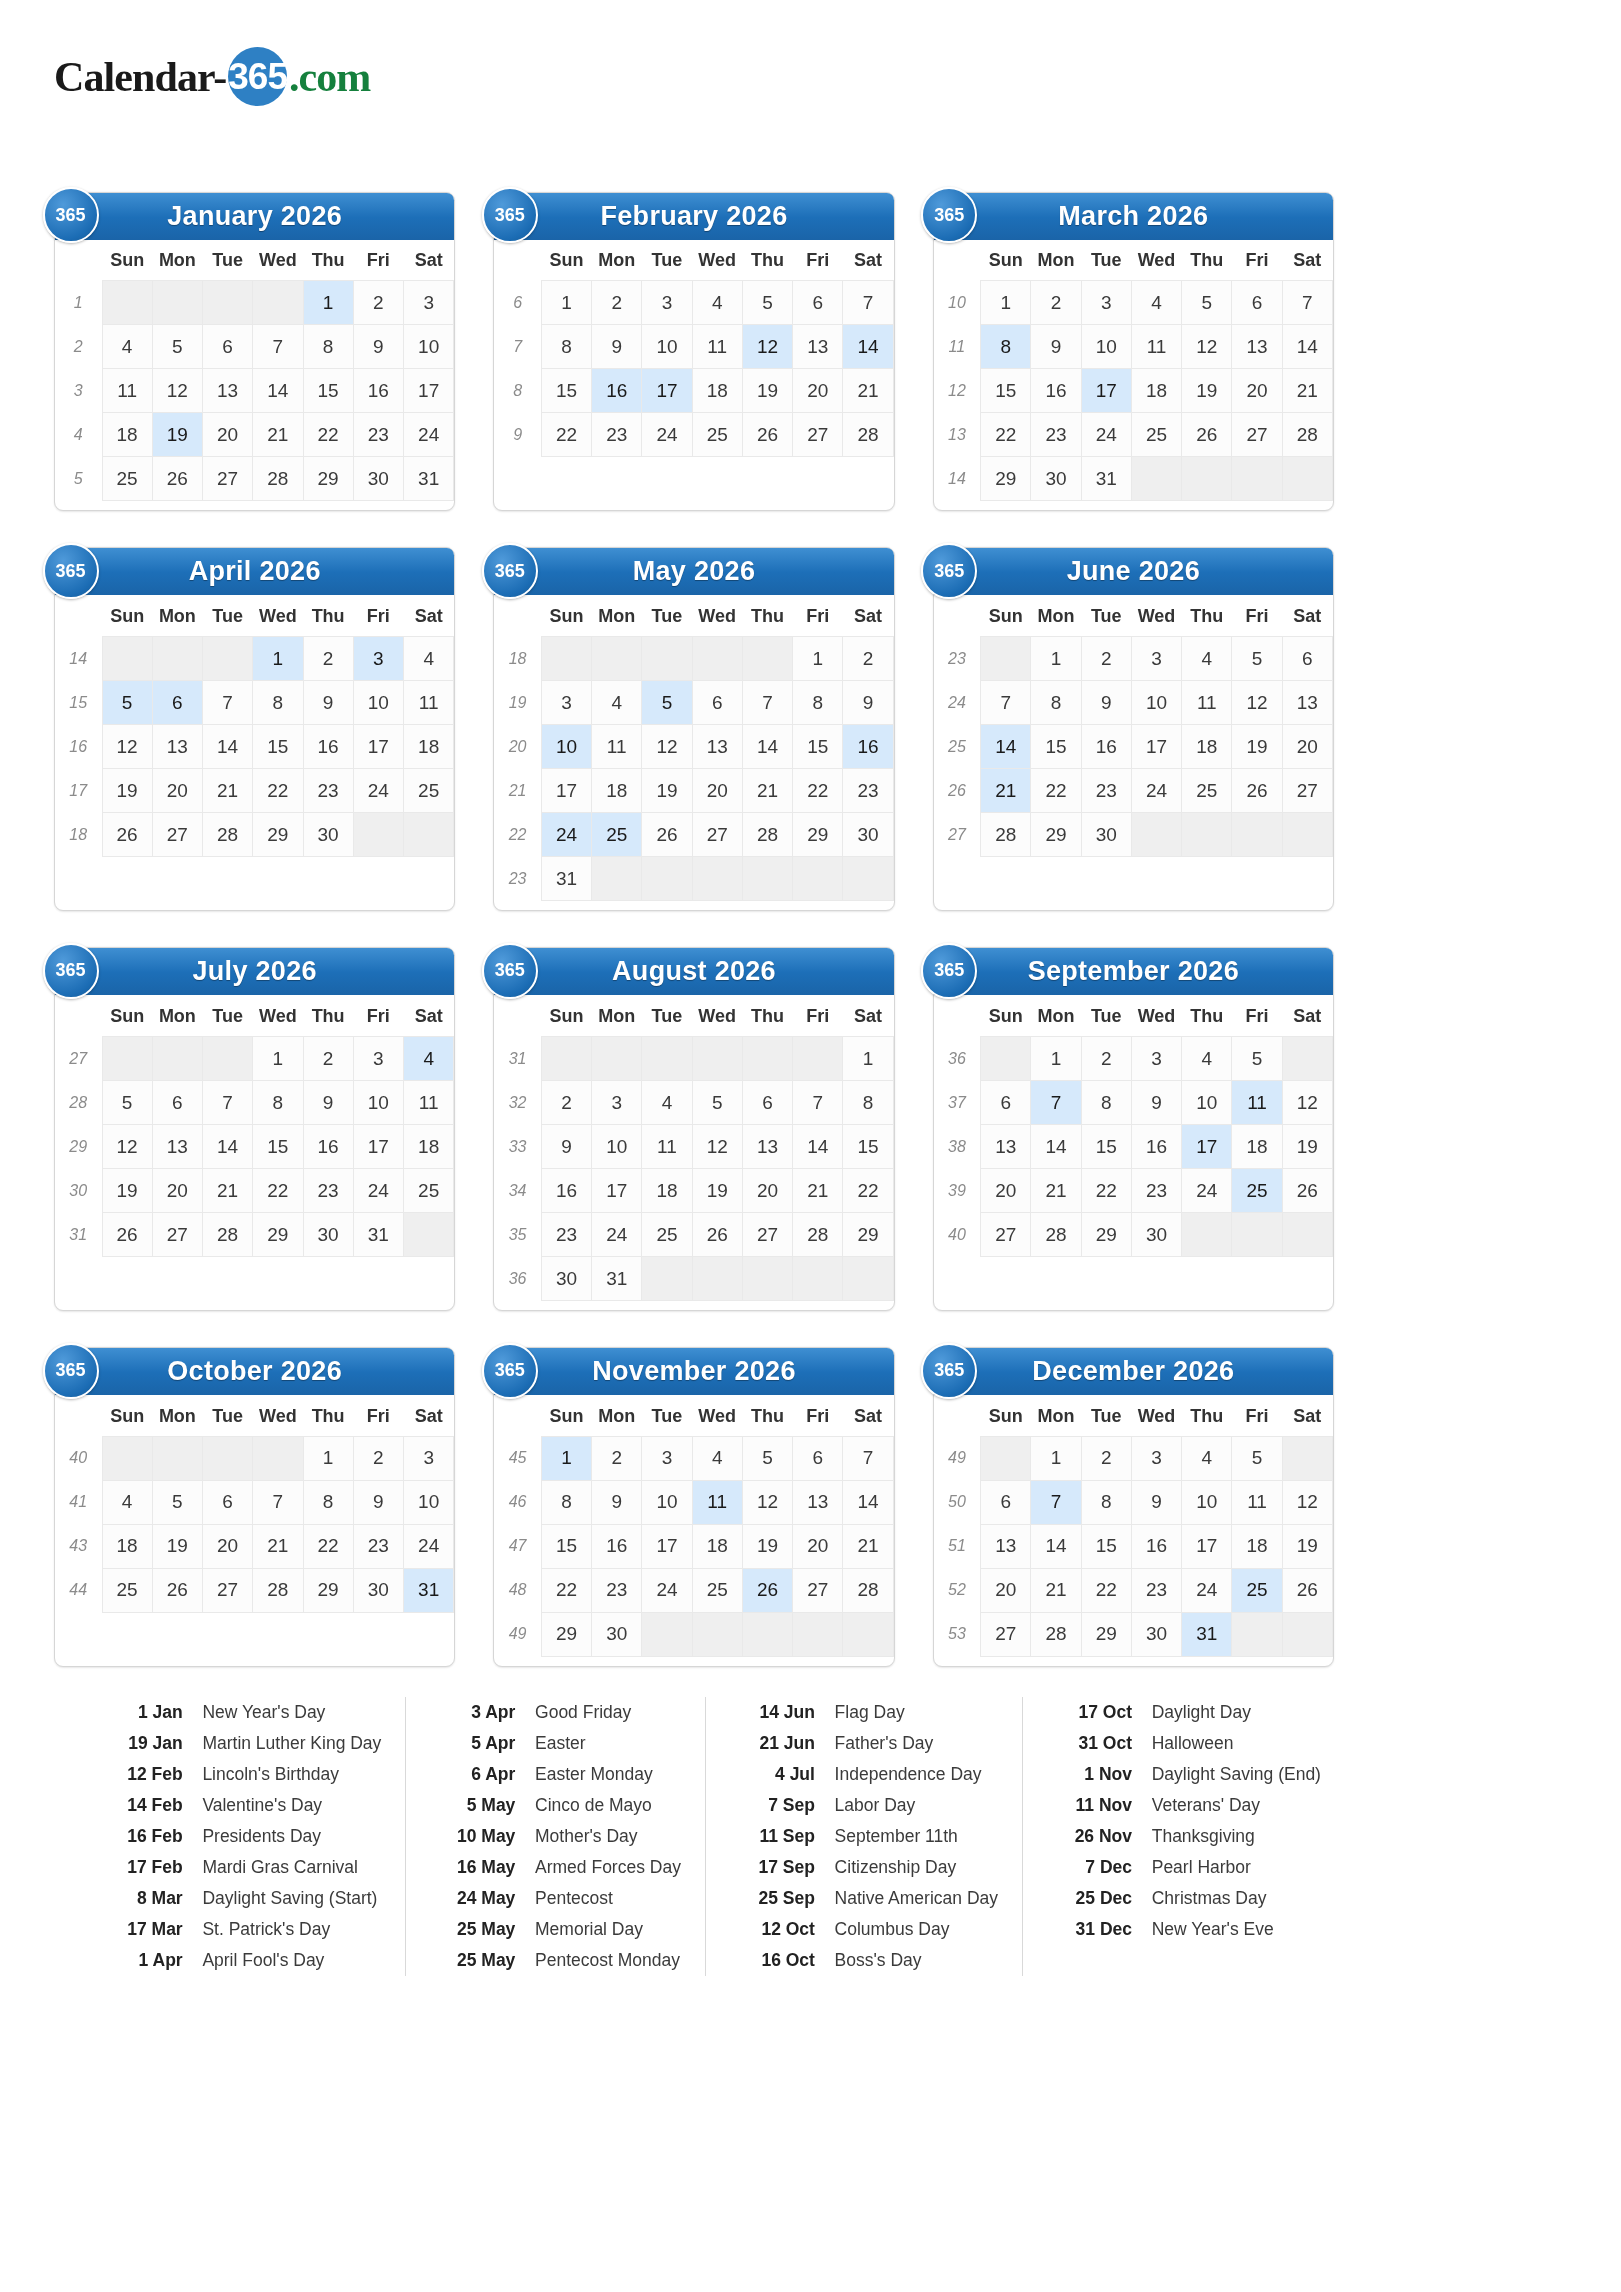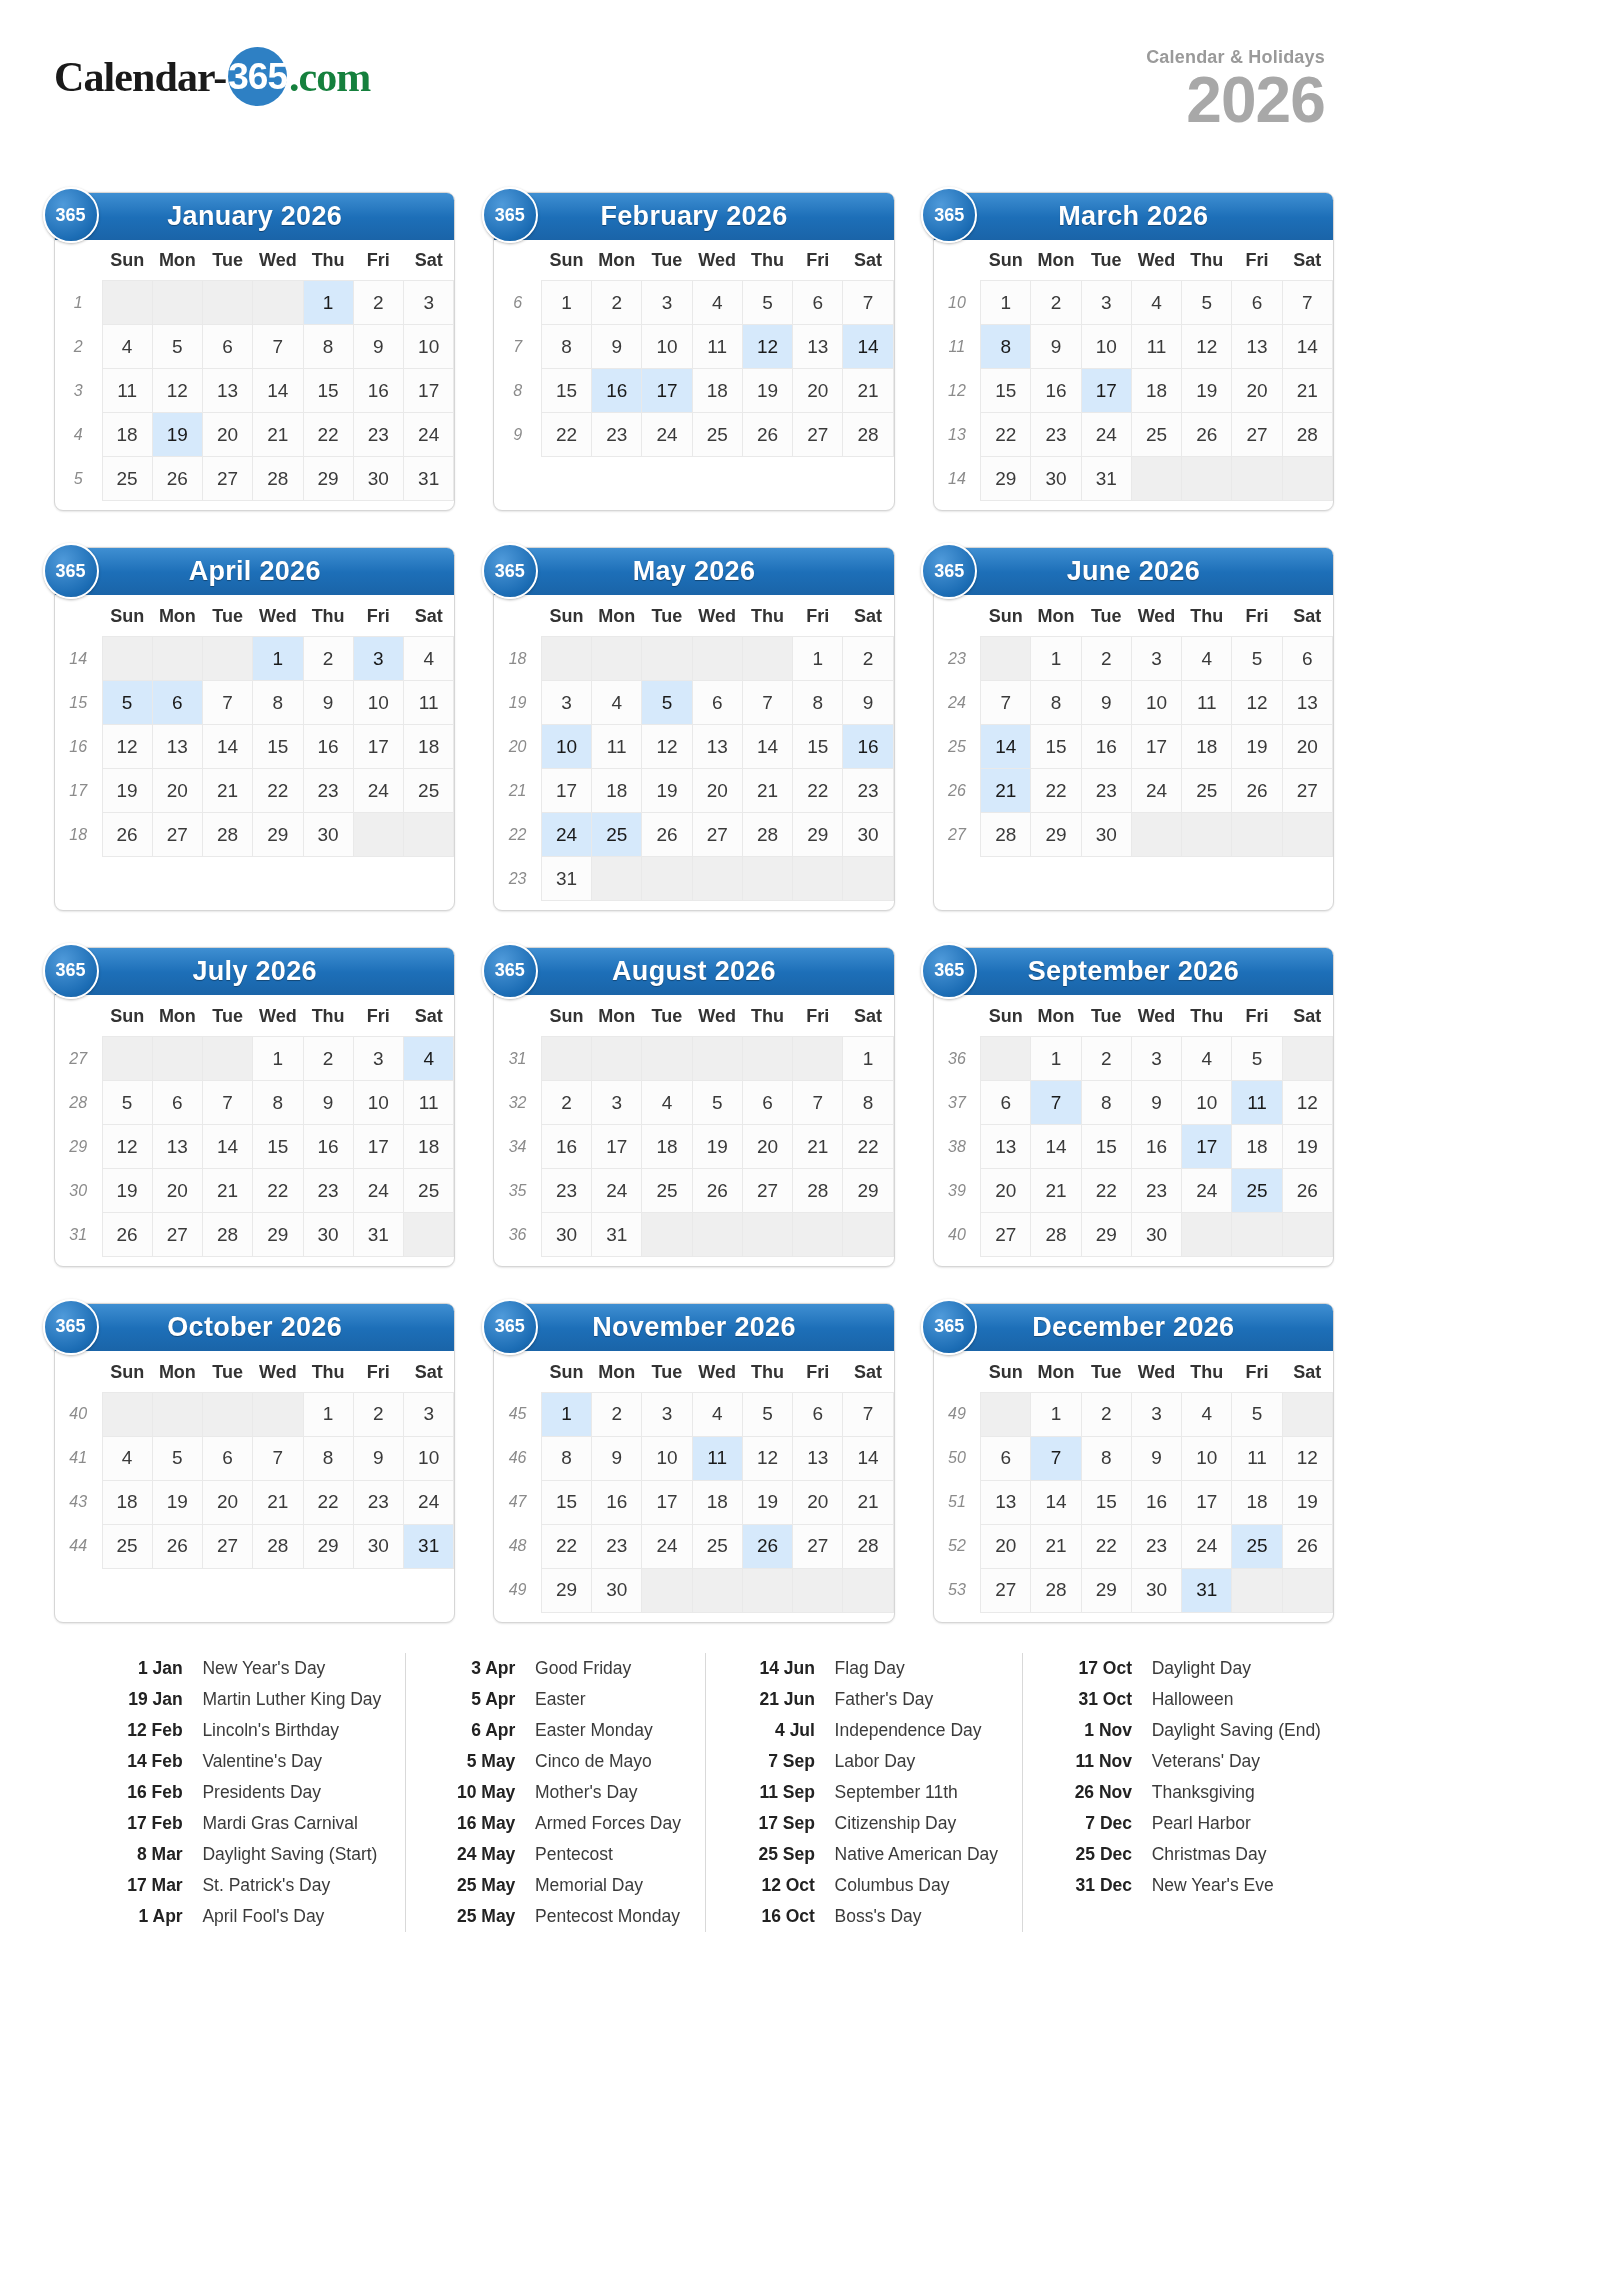"Calendar & Holidays" div.header-right { html: <div> <div>Calendar &amp; Holidays</div> <div>2026</div> </div> -> none }
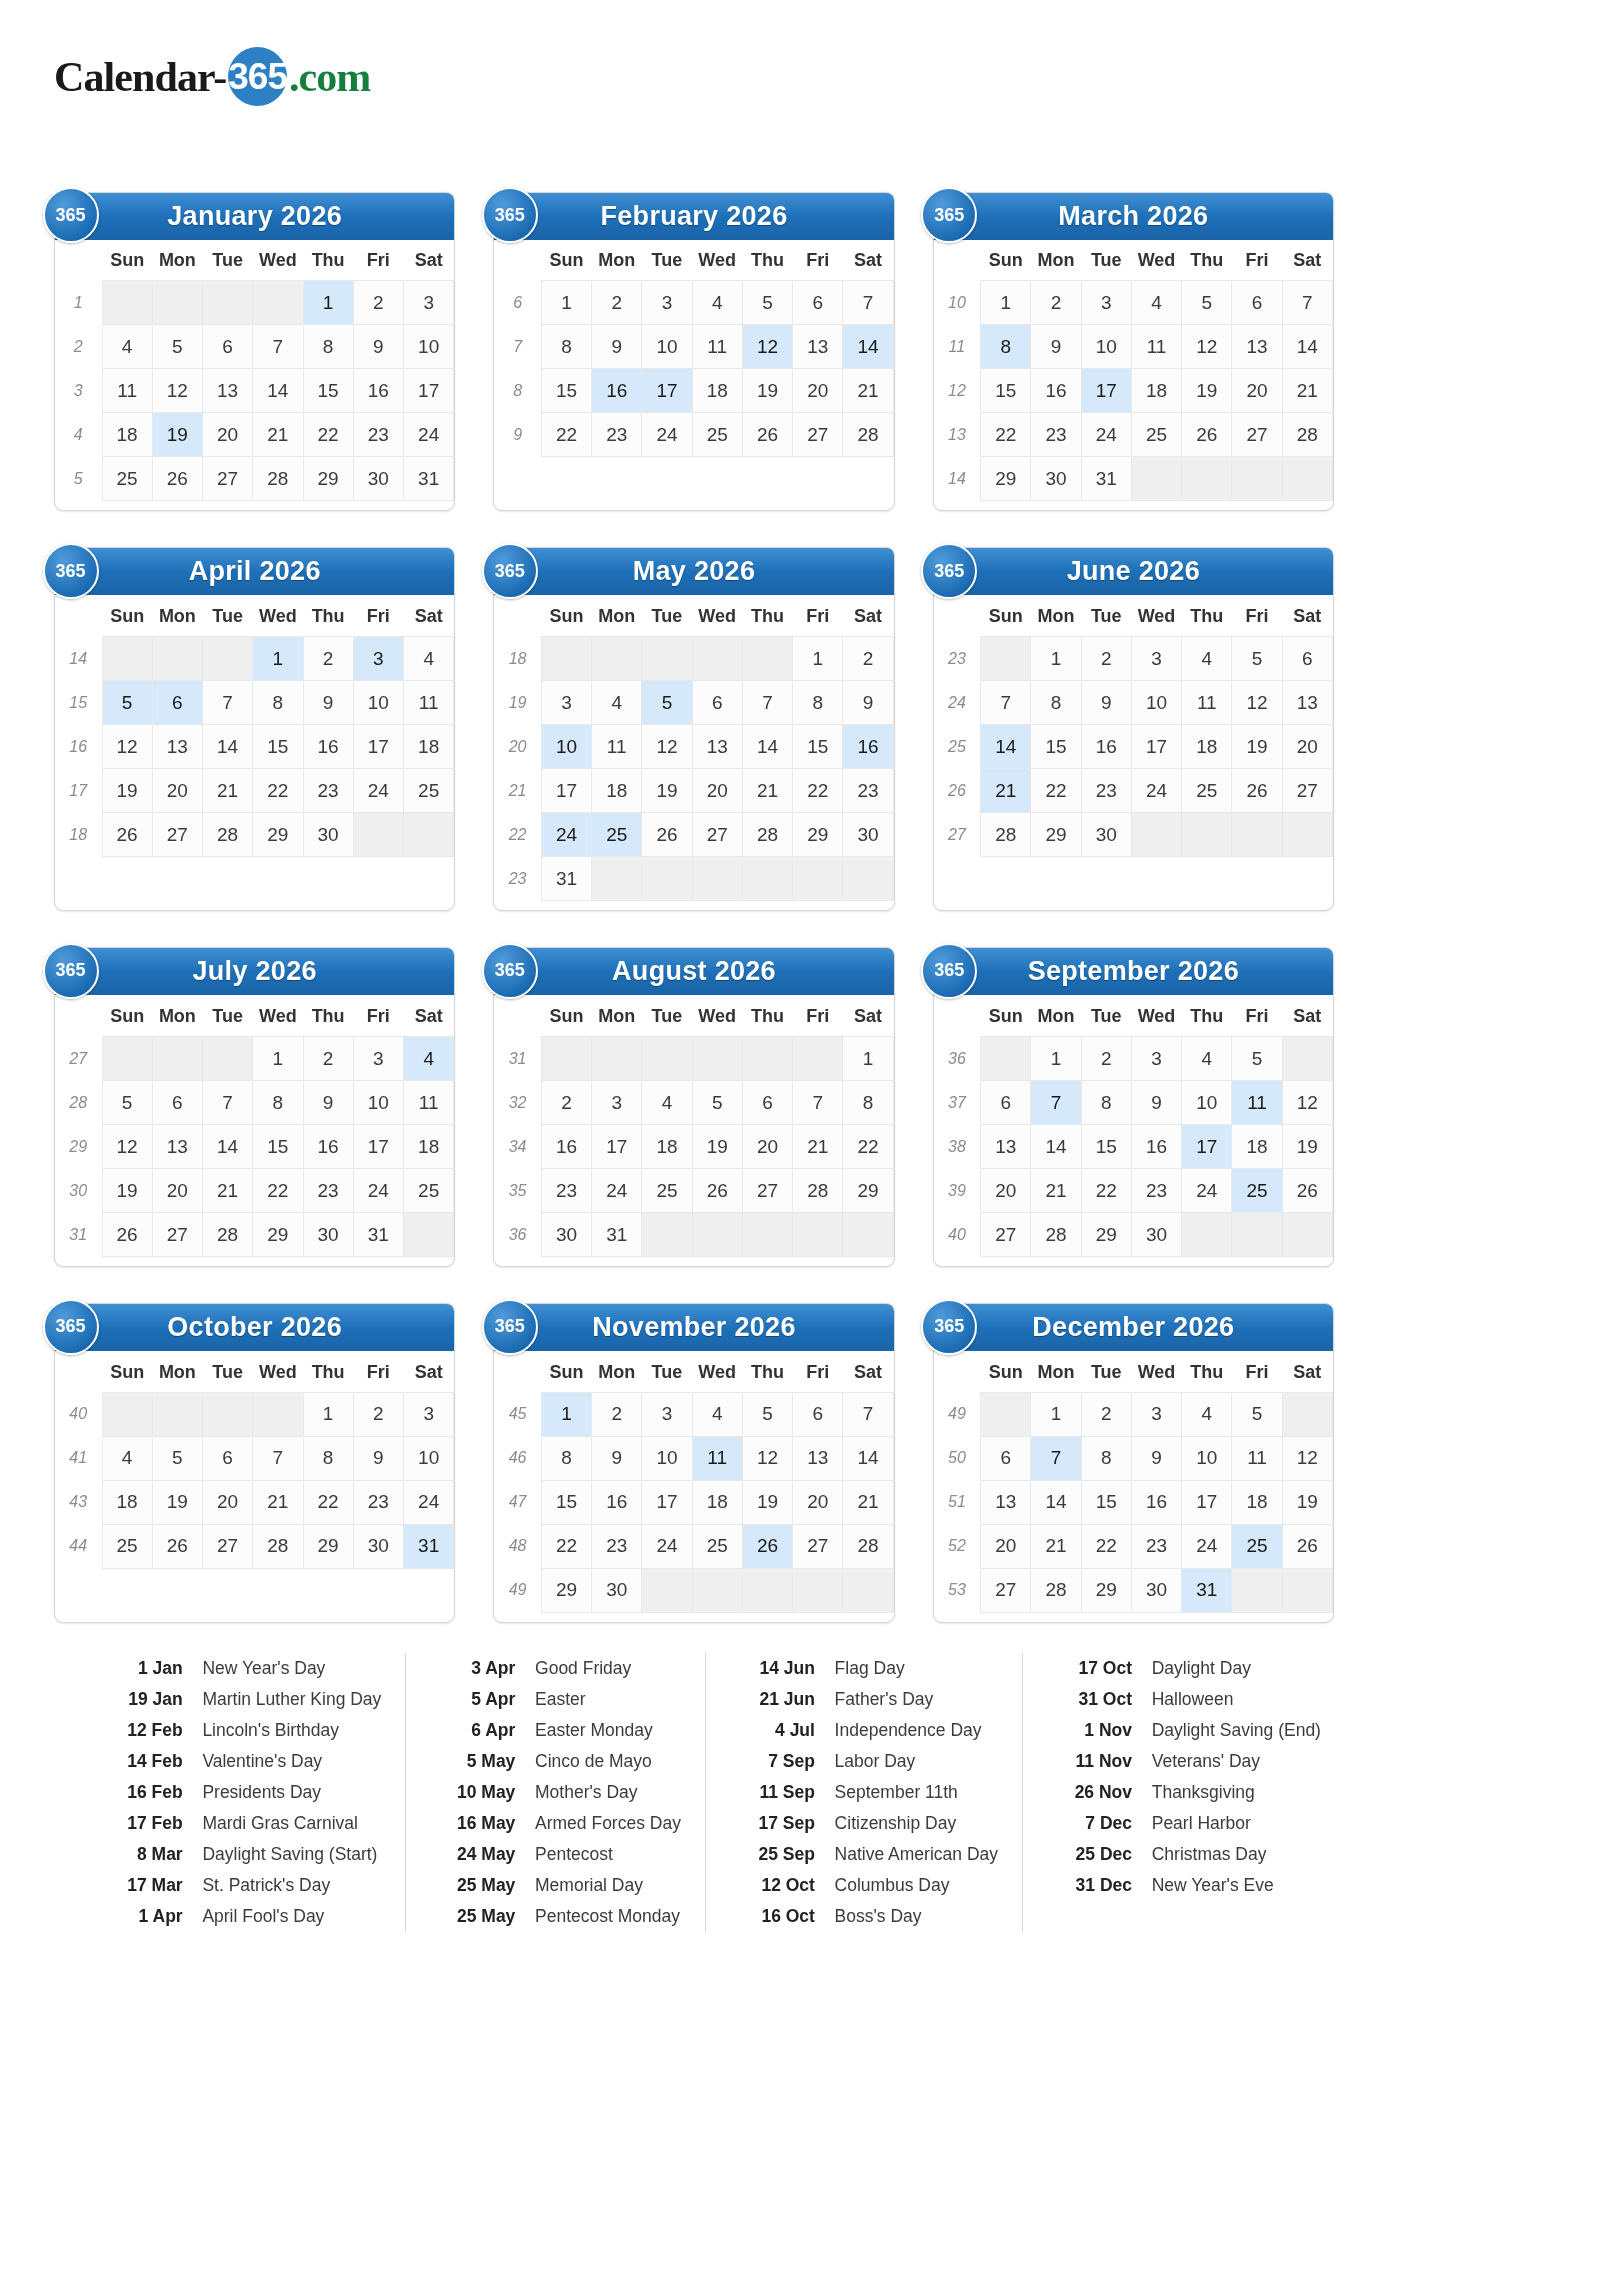"33" tr { html: none -> <tr> <td>33</td> <td>9</td> <td>10</td> <td>11</td> <td>12</td> <td>13</td> <td>14</td> <td>15</td> </tr> }
